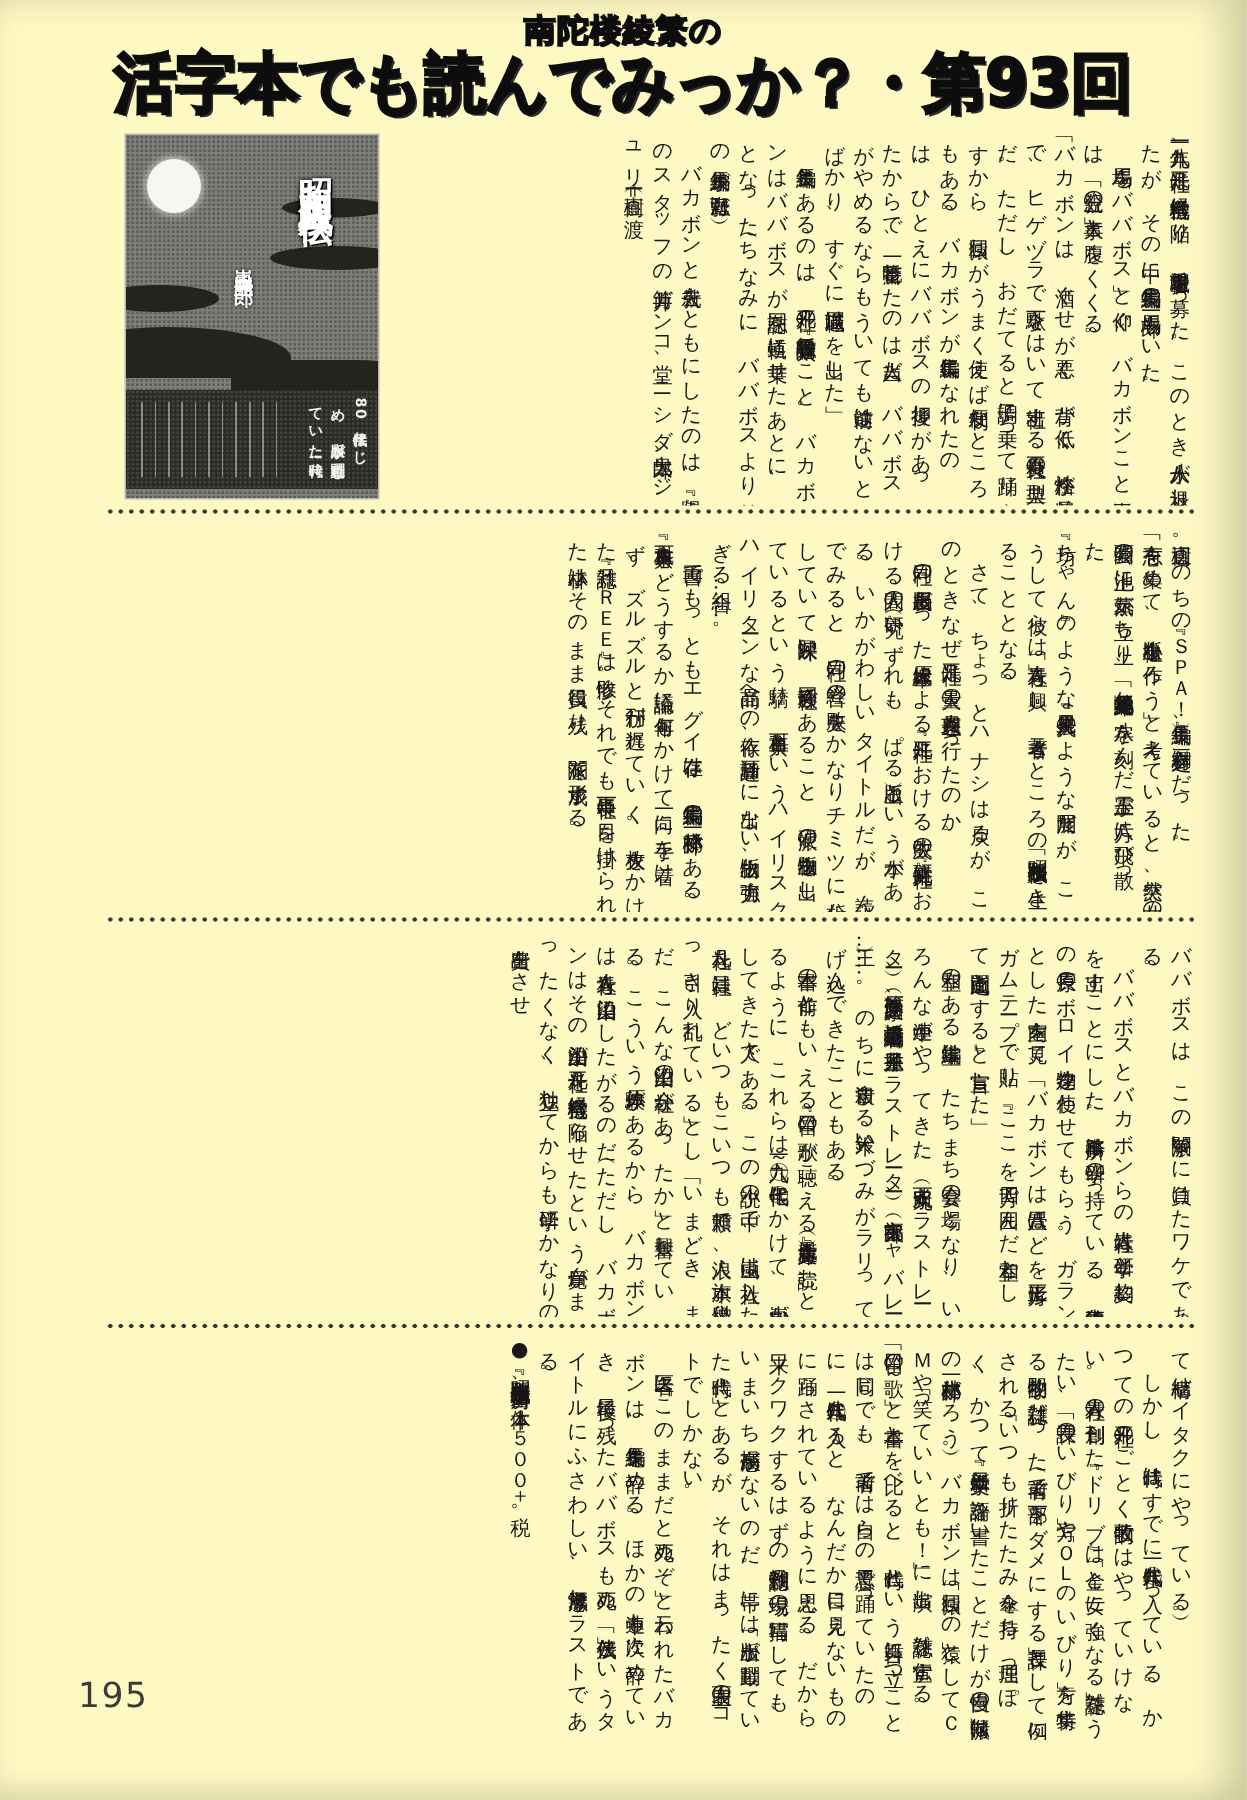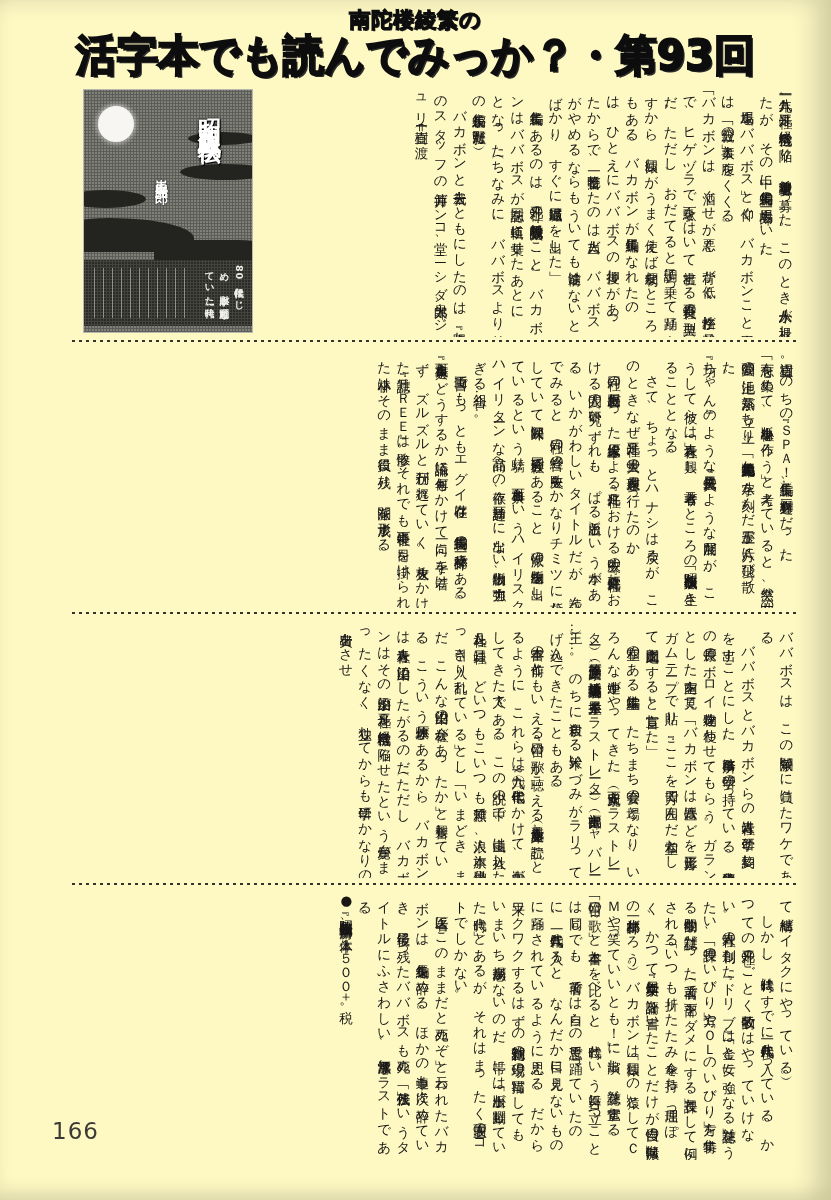"166" div.page-num { text: 166 -> 195 }
